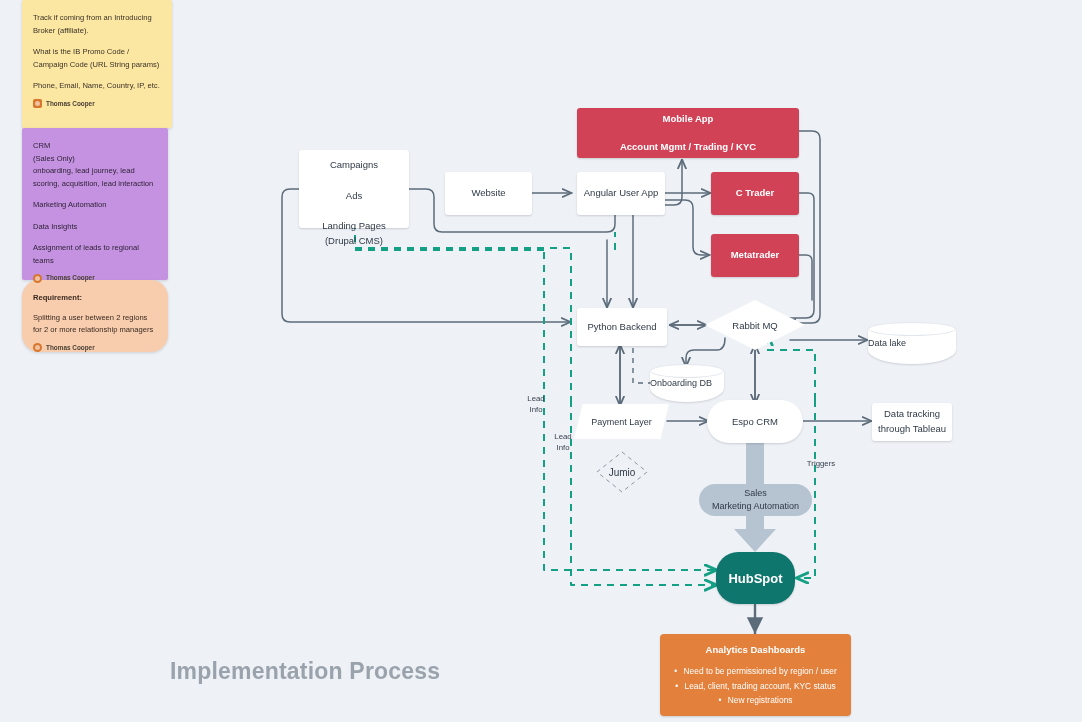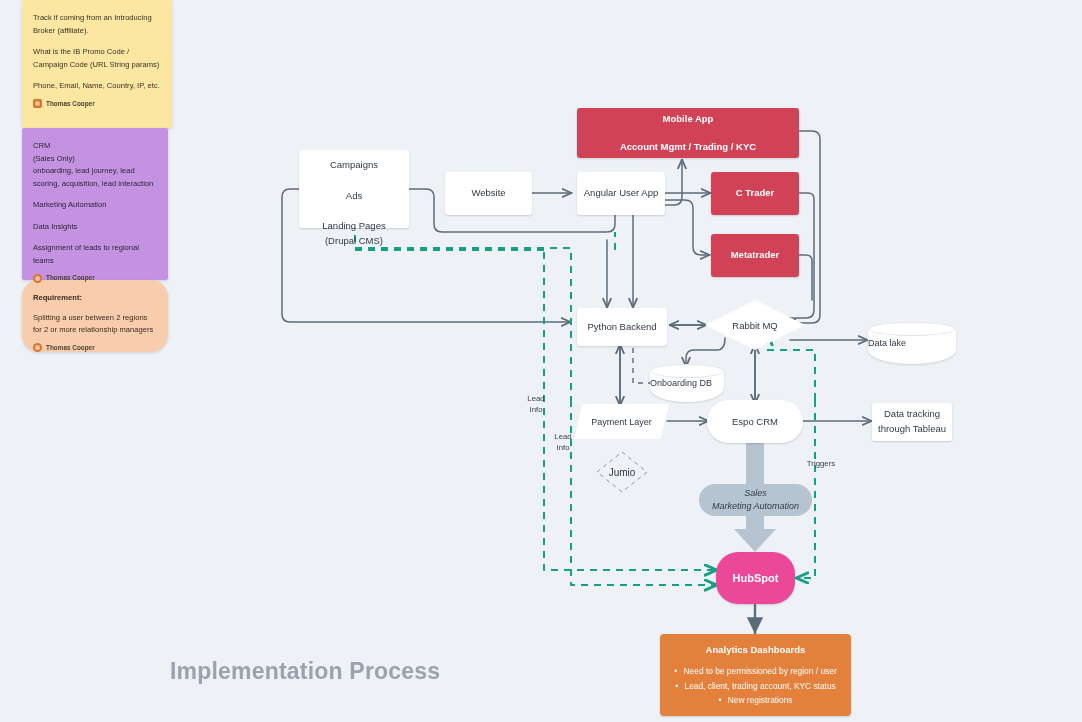"Sales" div.sma { font-style: italic -> none }
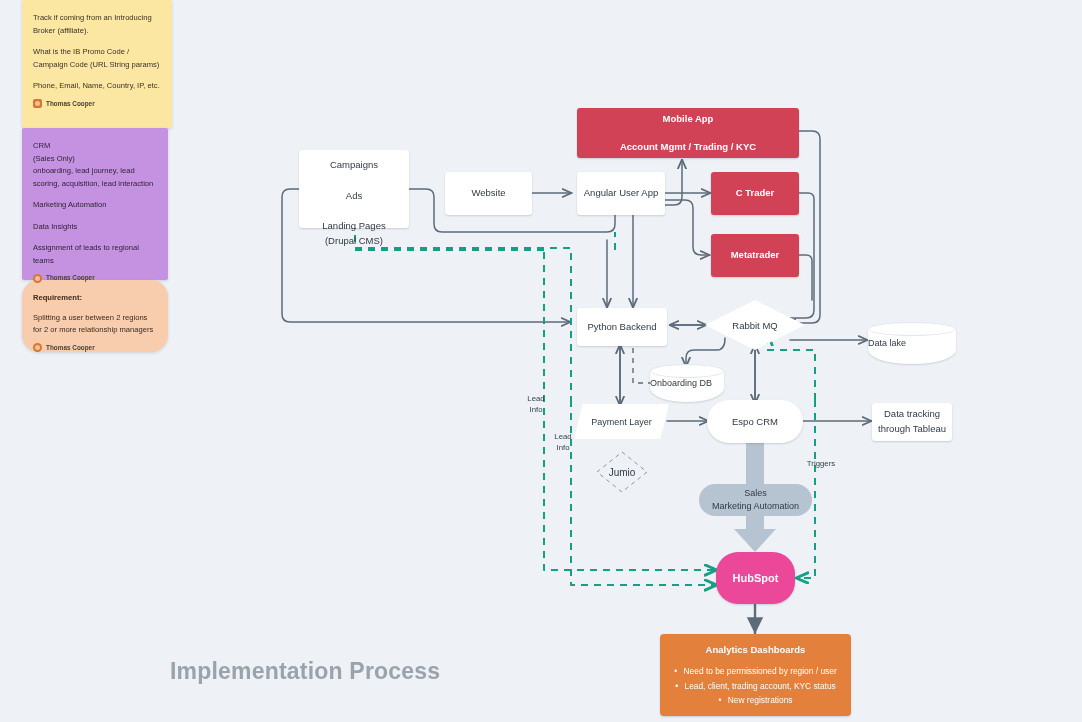"HubSpot" .orange-round { background: #ec4899 -> #0f766e; font-size: 11px -> 13px }
